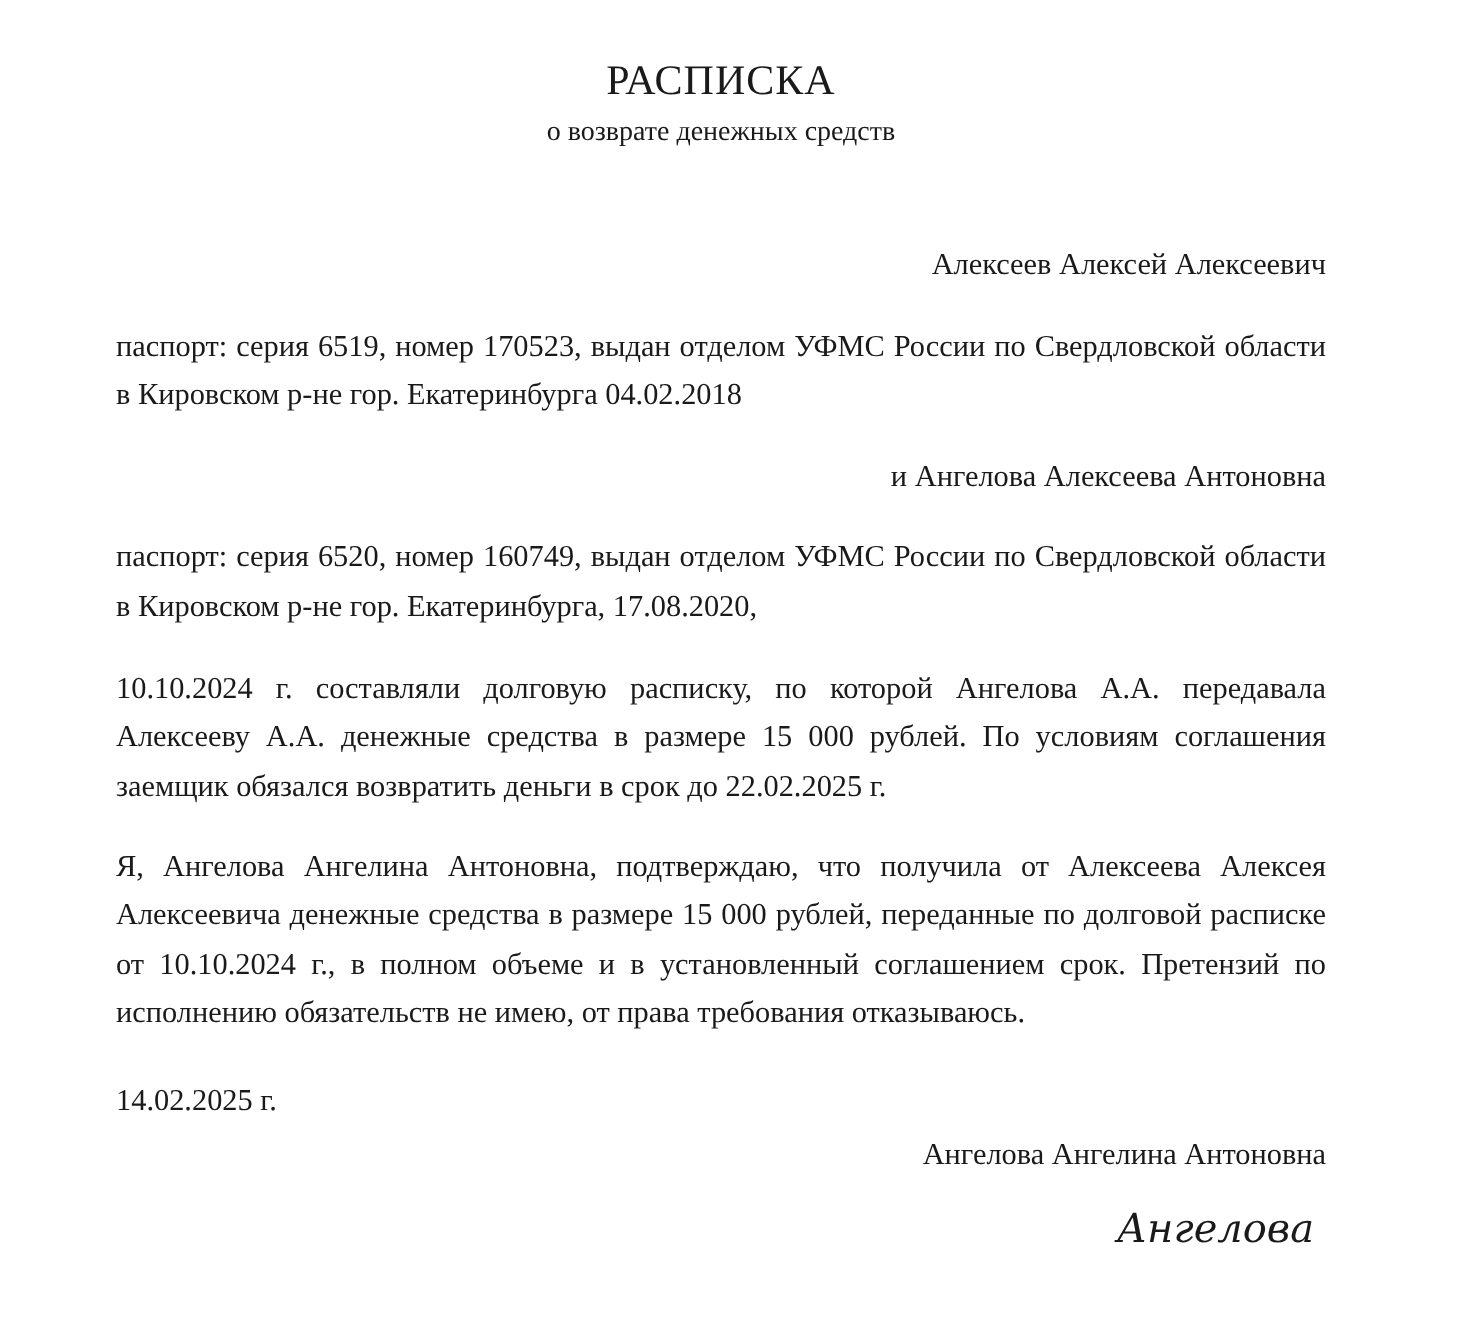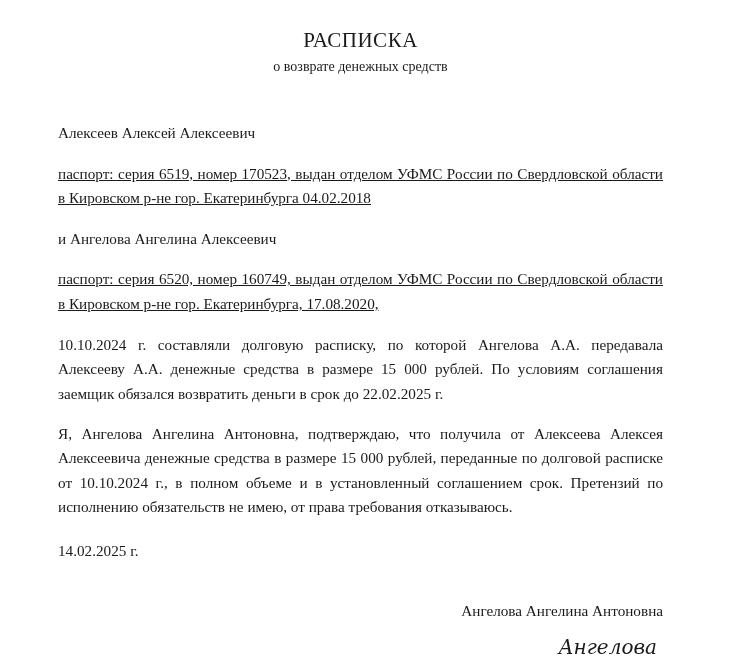"Алексеев Алексей Алексеевич" p.name-line { text-align: left -> right }
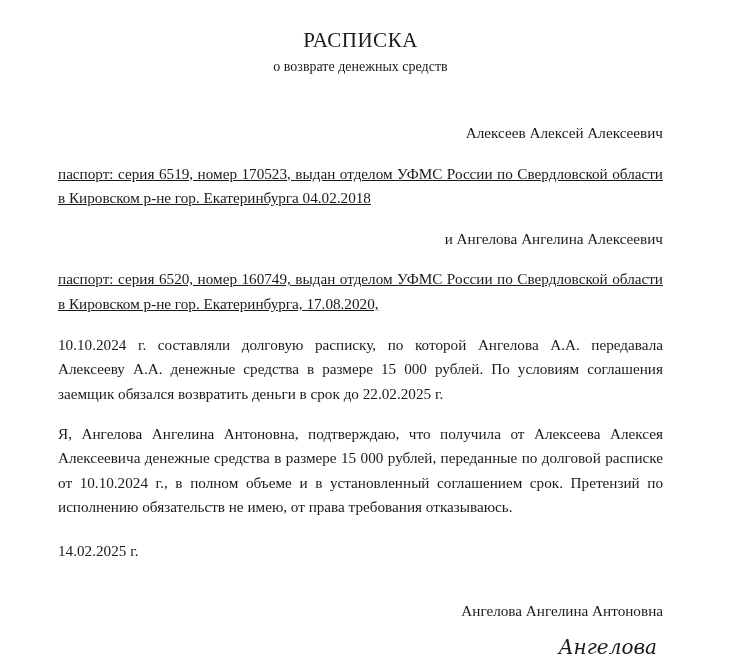"паспорт: серия 6519, номер 170523," p.tight { text-decoration: underline -> none }
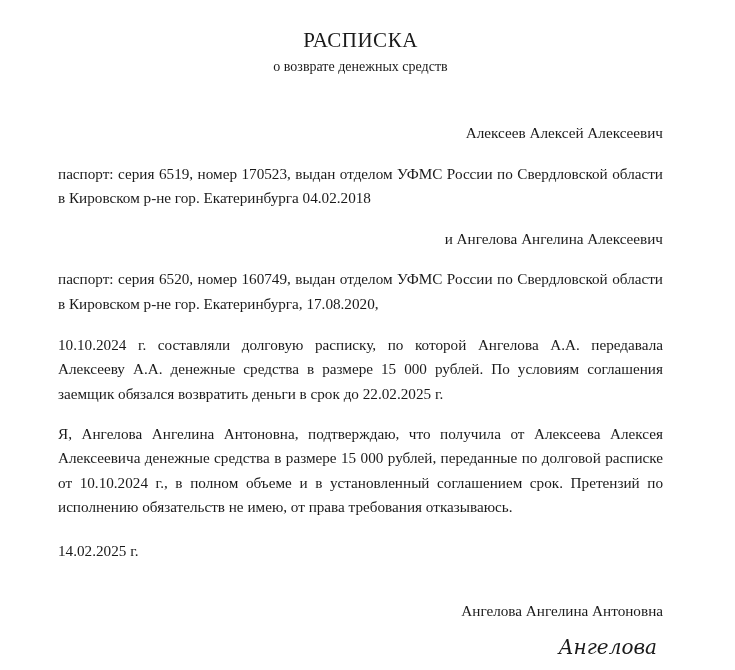"и Ангелова Ангелина Алексеевич" p.para { text: Ангелина Алексеевич -> Алексеева Антоновна }
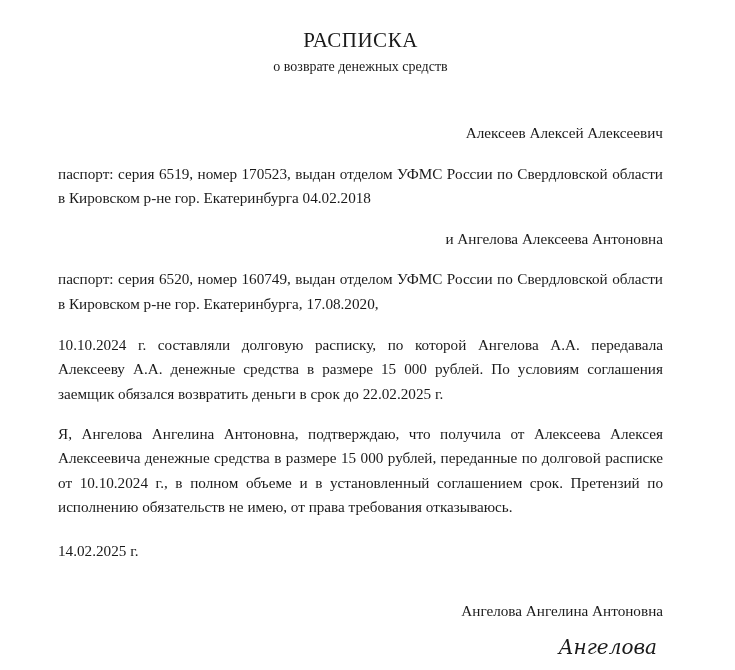"Ангелова Ангелина Антоновна" .signature-block { margin-top: 39px -> 6px }
